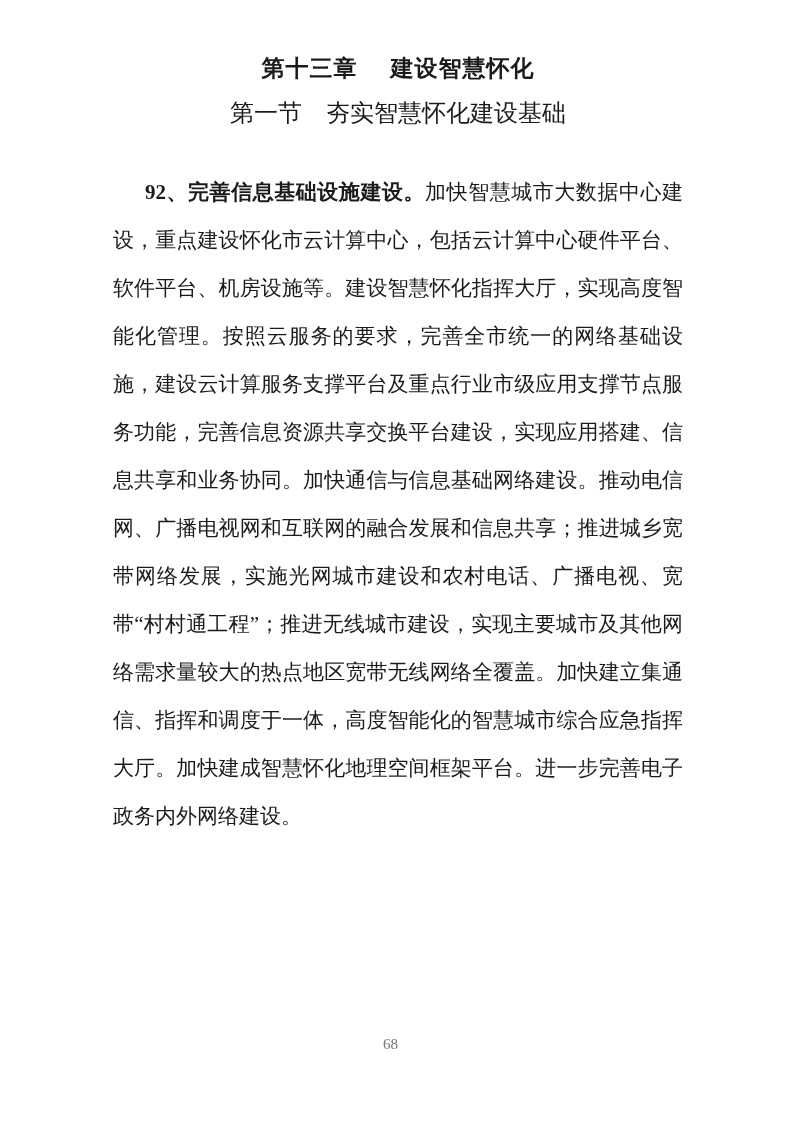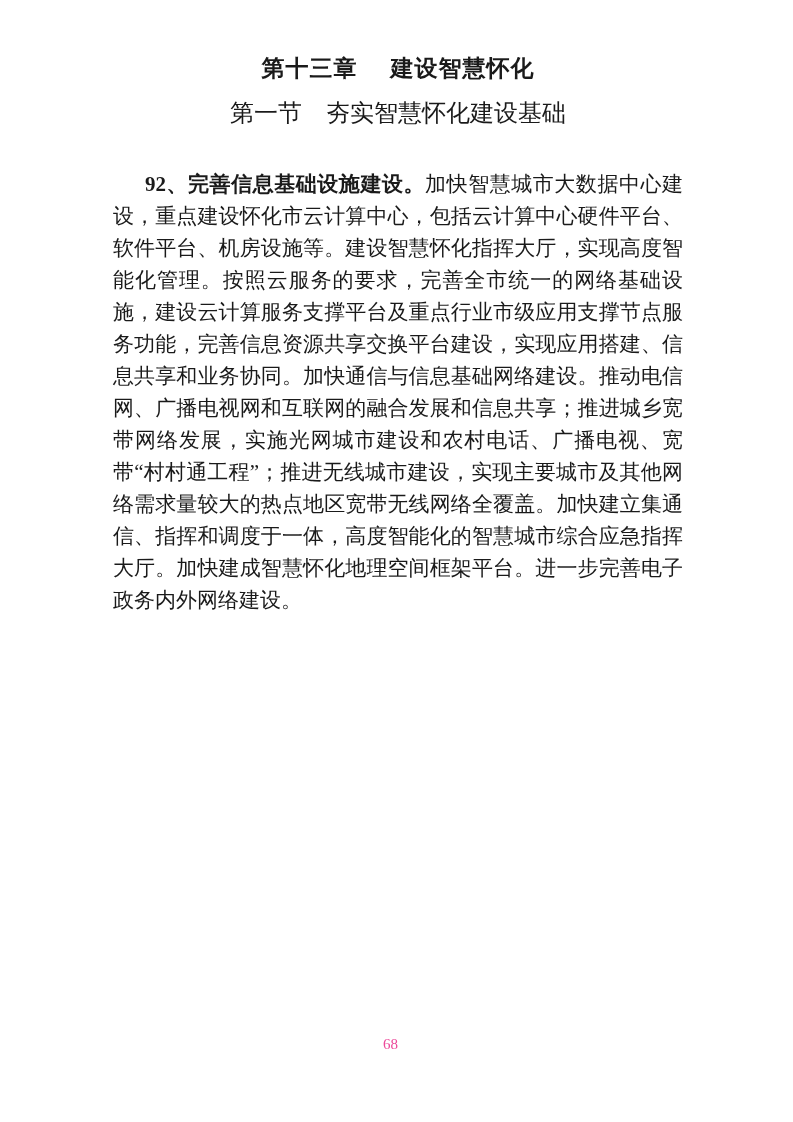"92、完善信息基础设施建设。加快智慧城市大数据中心建设，重点建设怀化市云计算中心" .doc-body { line-height: 32px -> 48px }
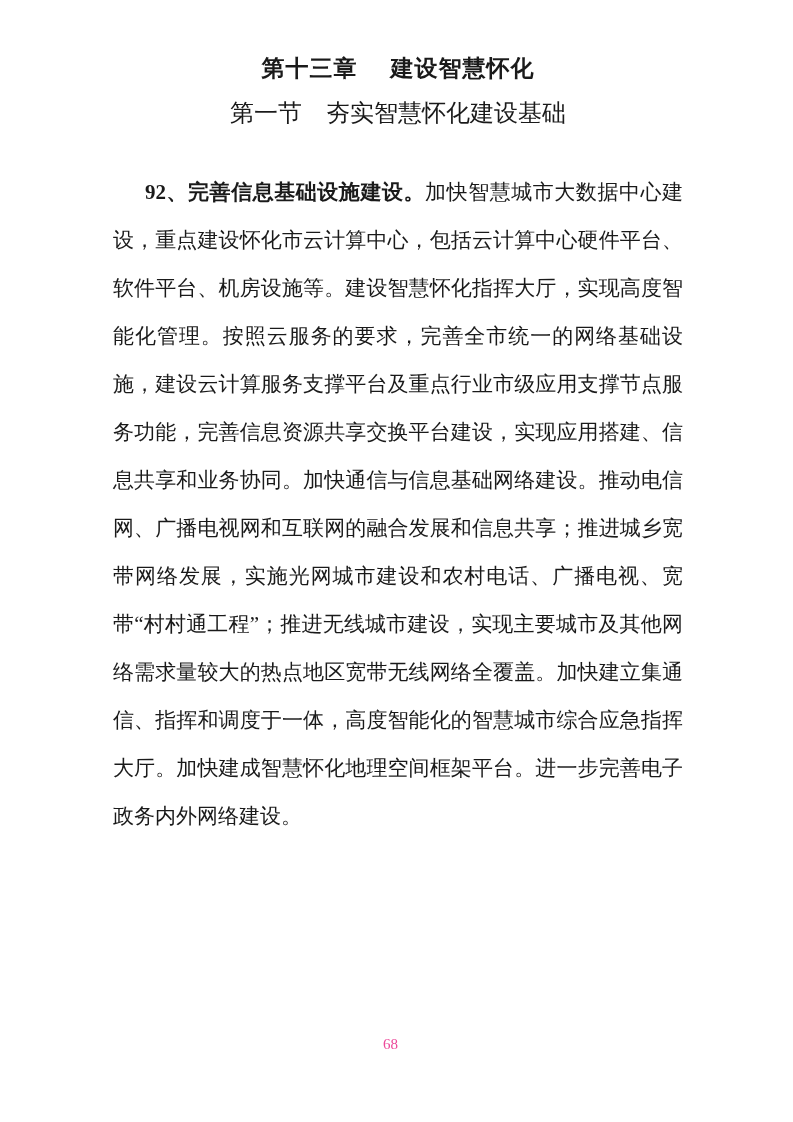"68" .page-number { color: #ec4899 -> #737373 }
